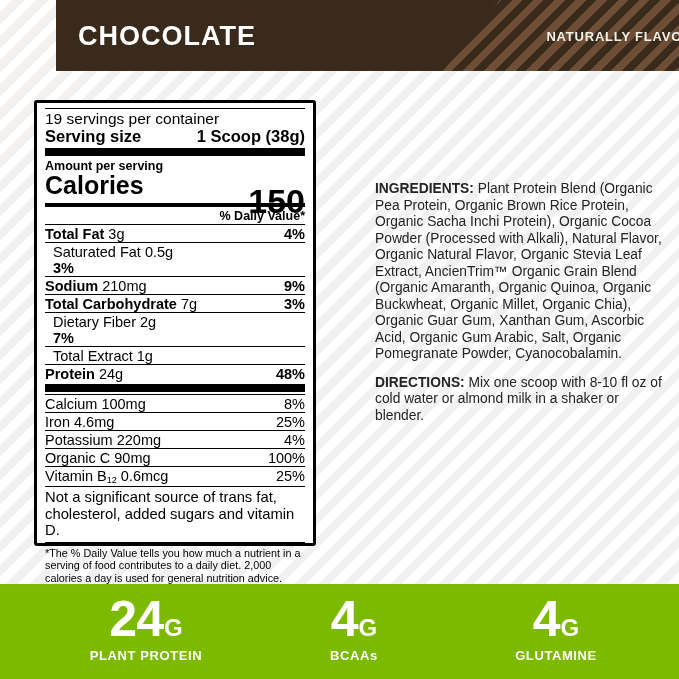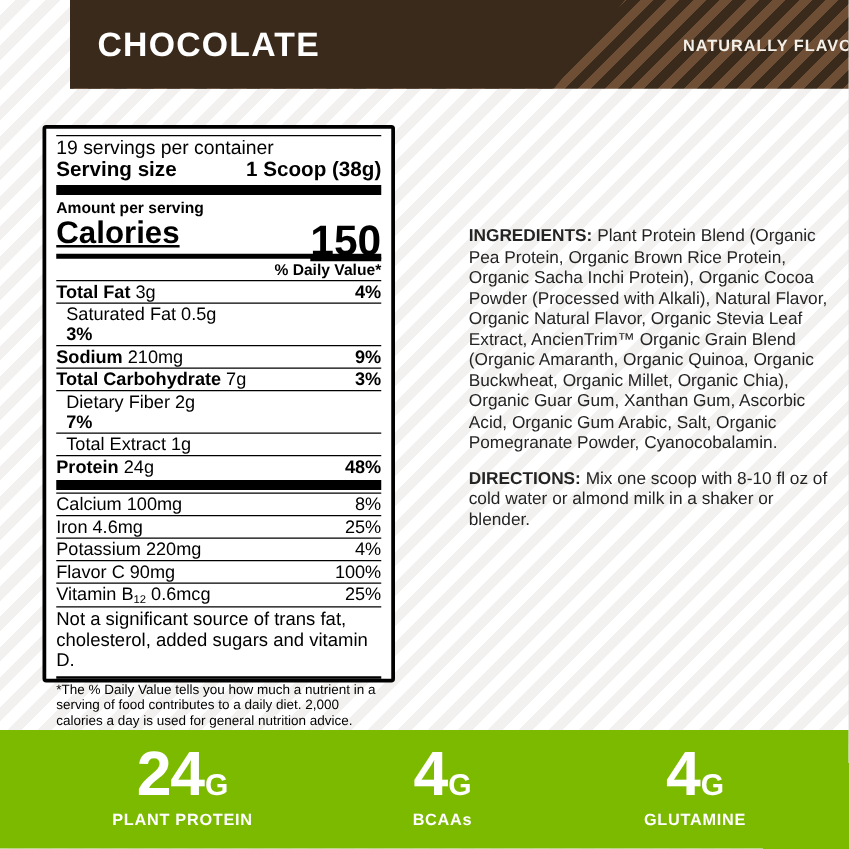"Calories" .nf-cal-row { align-items: center -> flex-start; text-decoration: underline -> none }
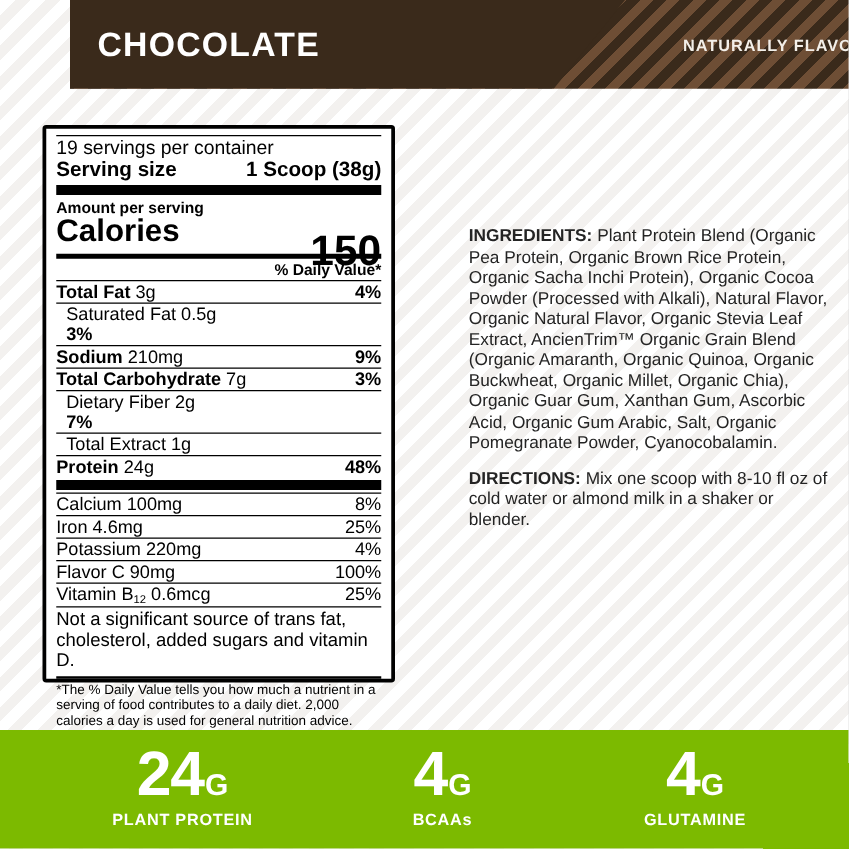"Flavor C 90mg" span { text: Flavor -> Organic }
